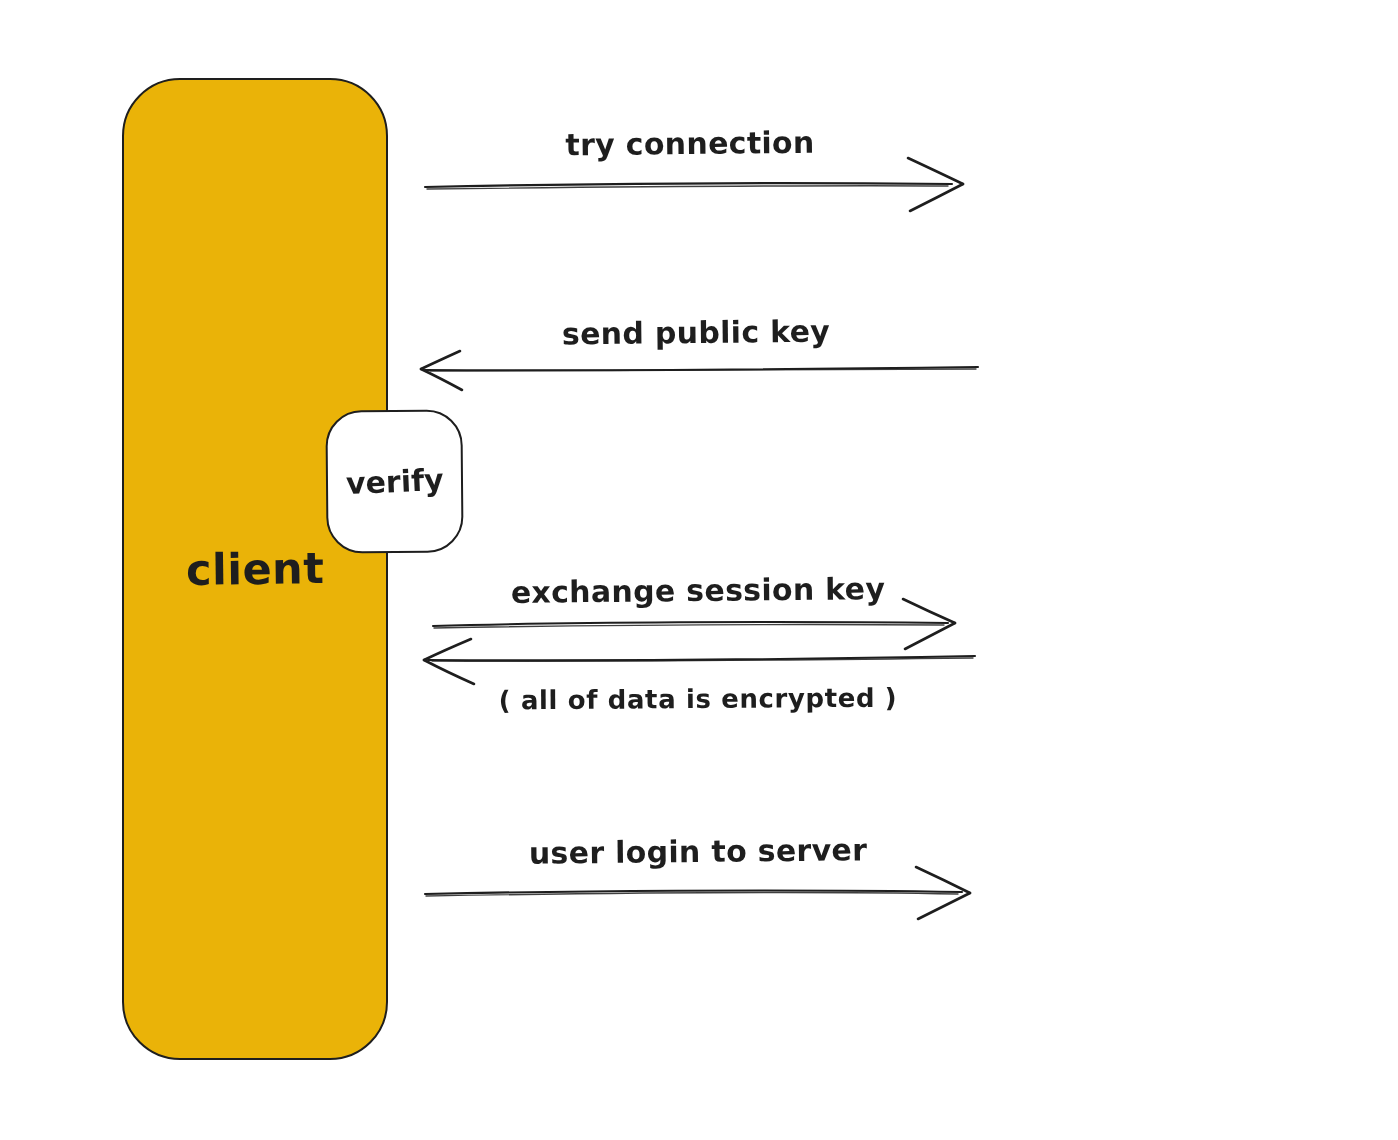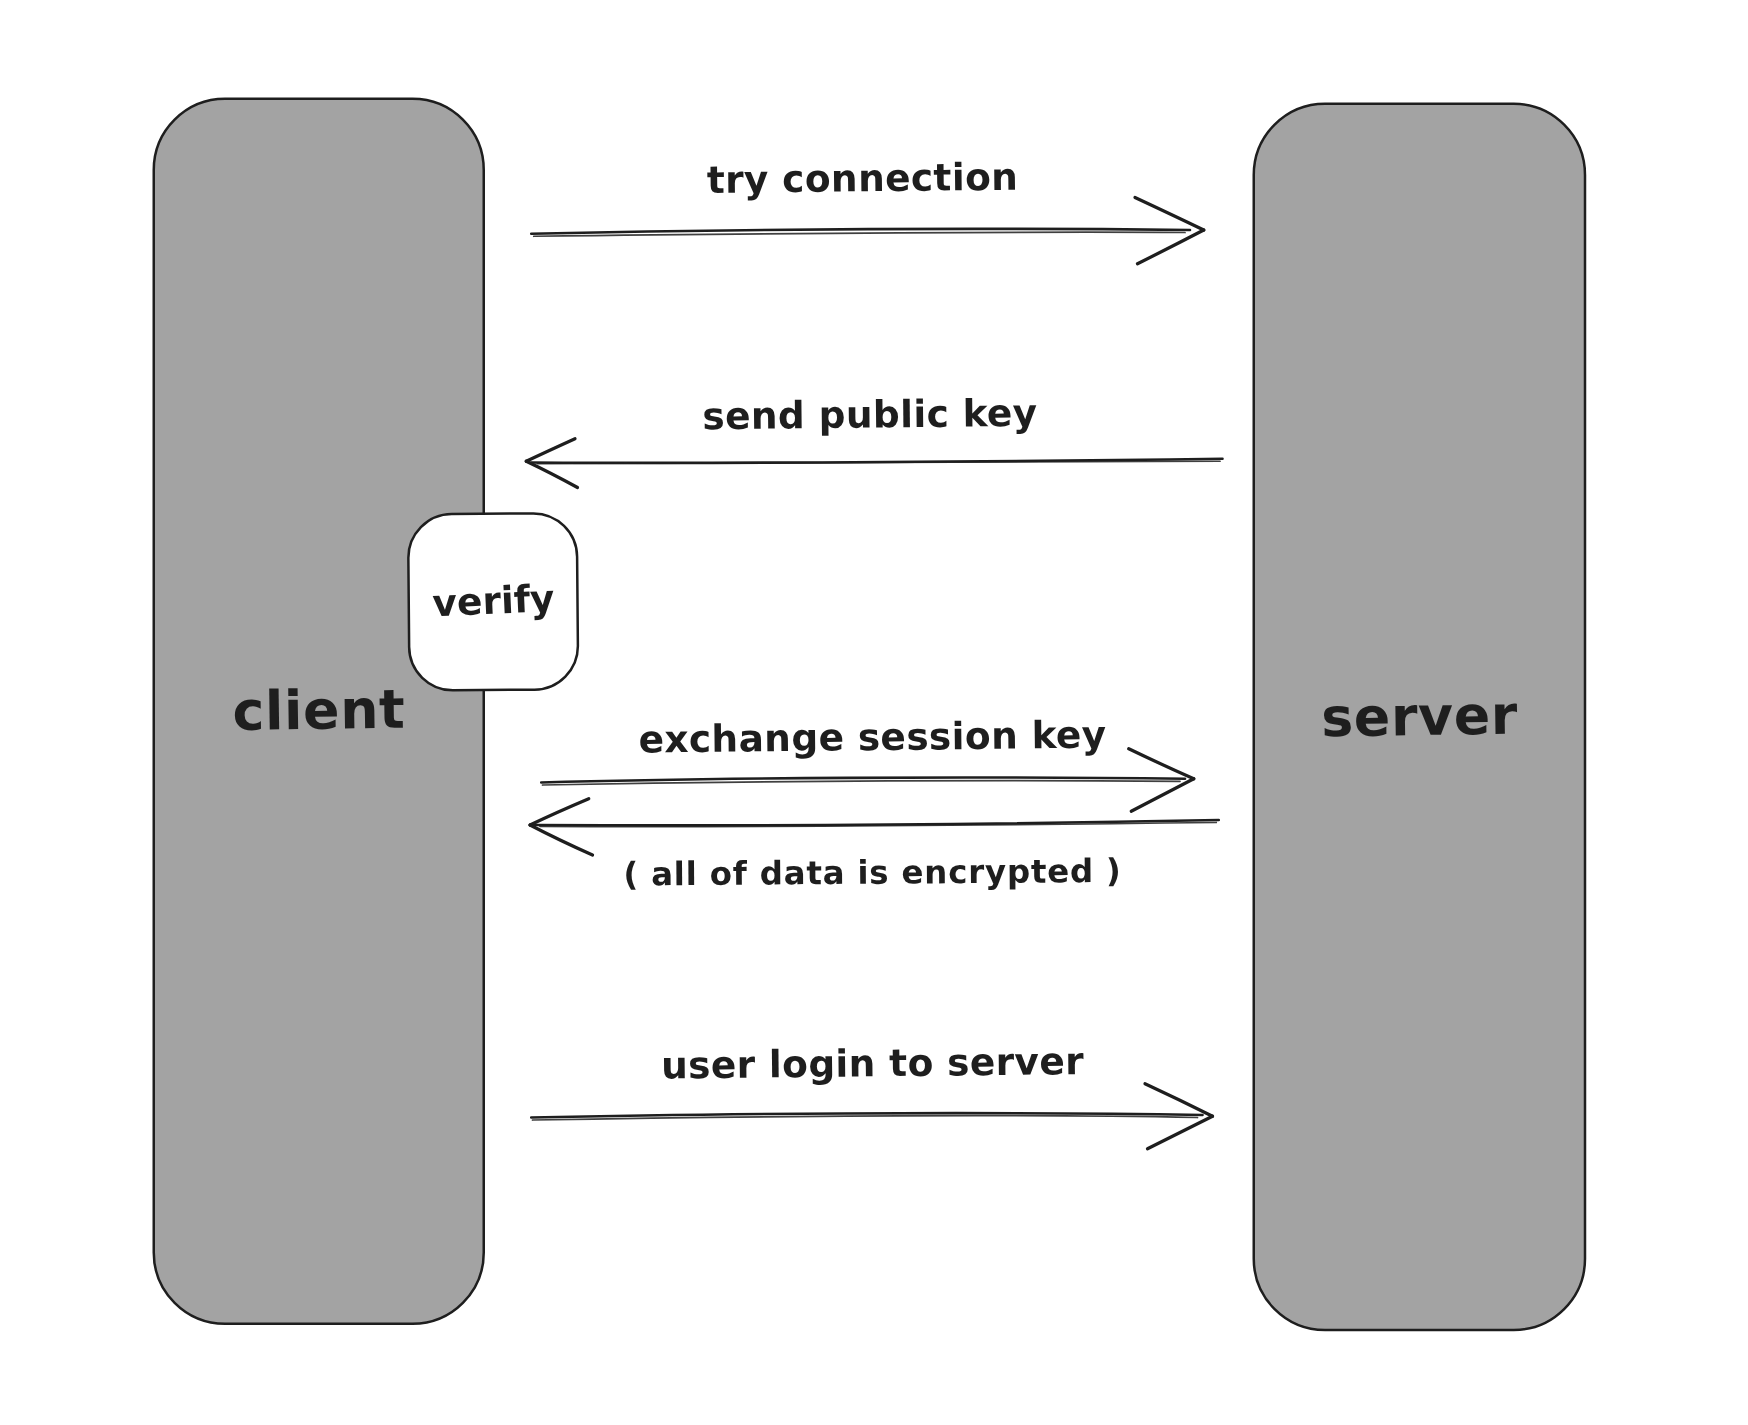"client" .actor-box { background: #a3a3a3 -> #eab308 }
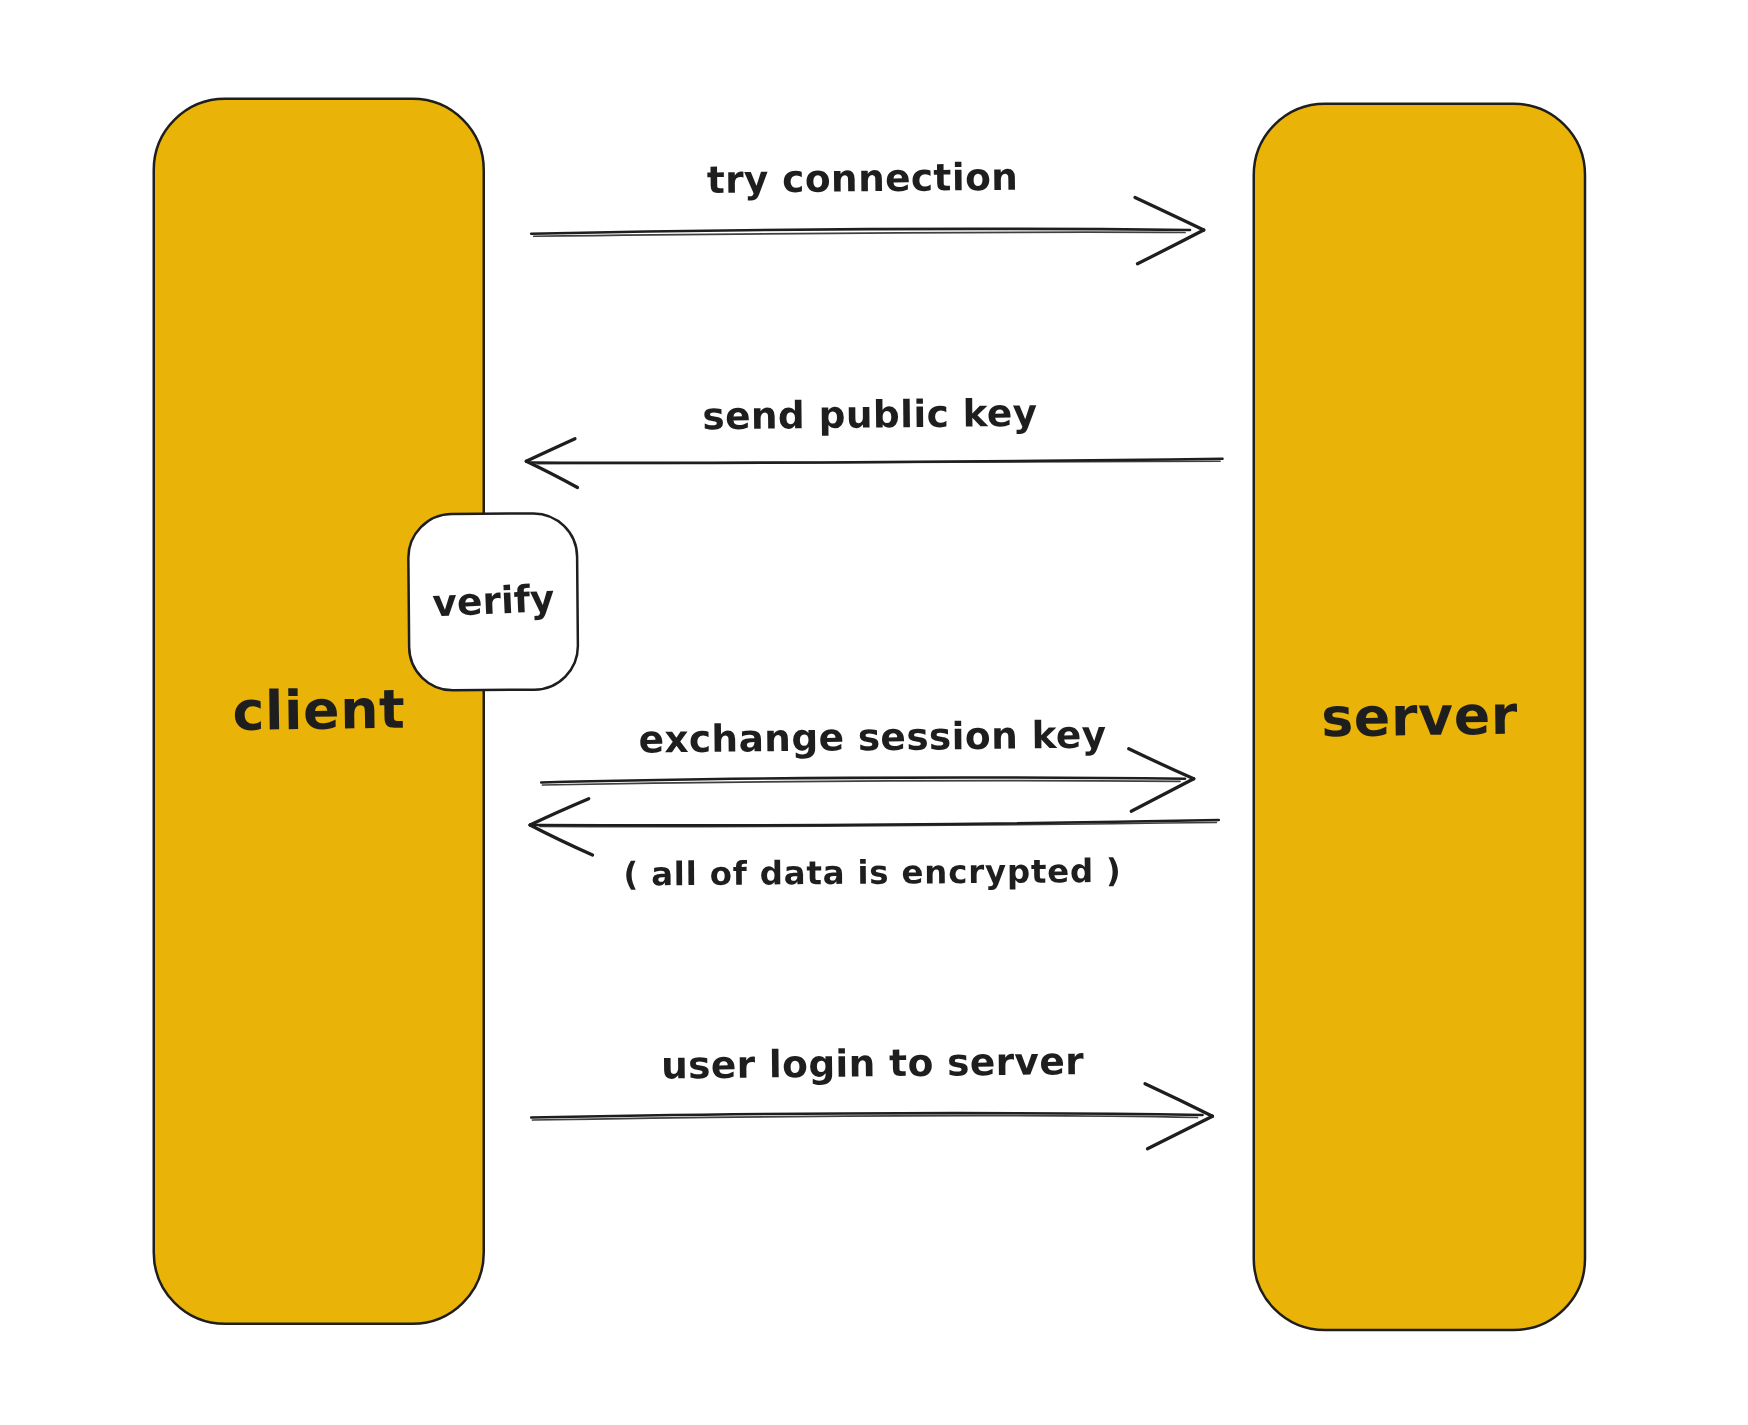"server" div.actor-box { html: <div> <span>server</span> </div> -> none }
